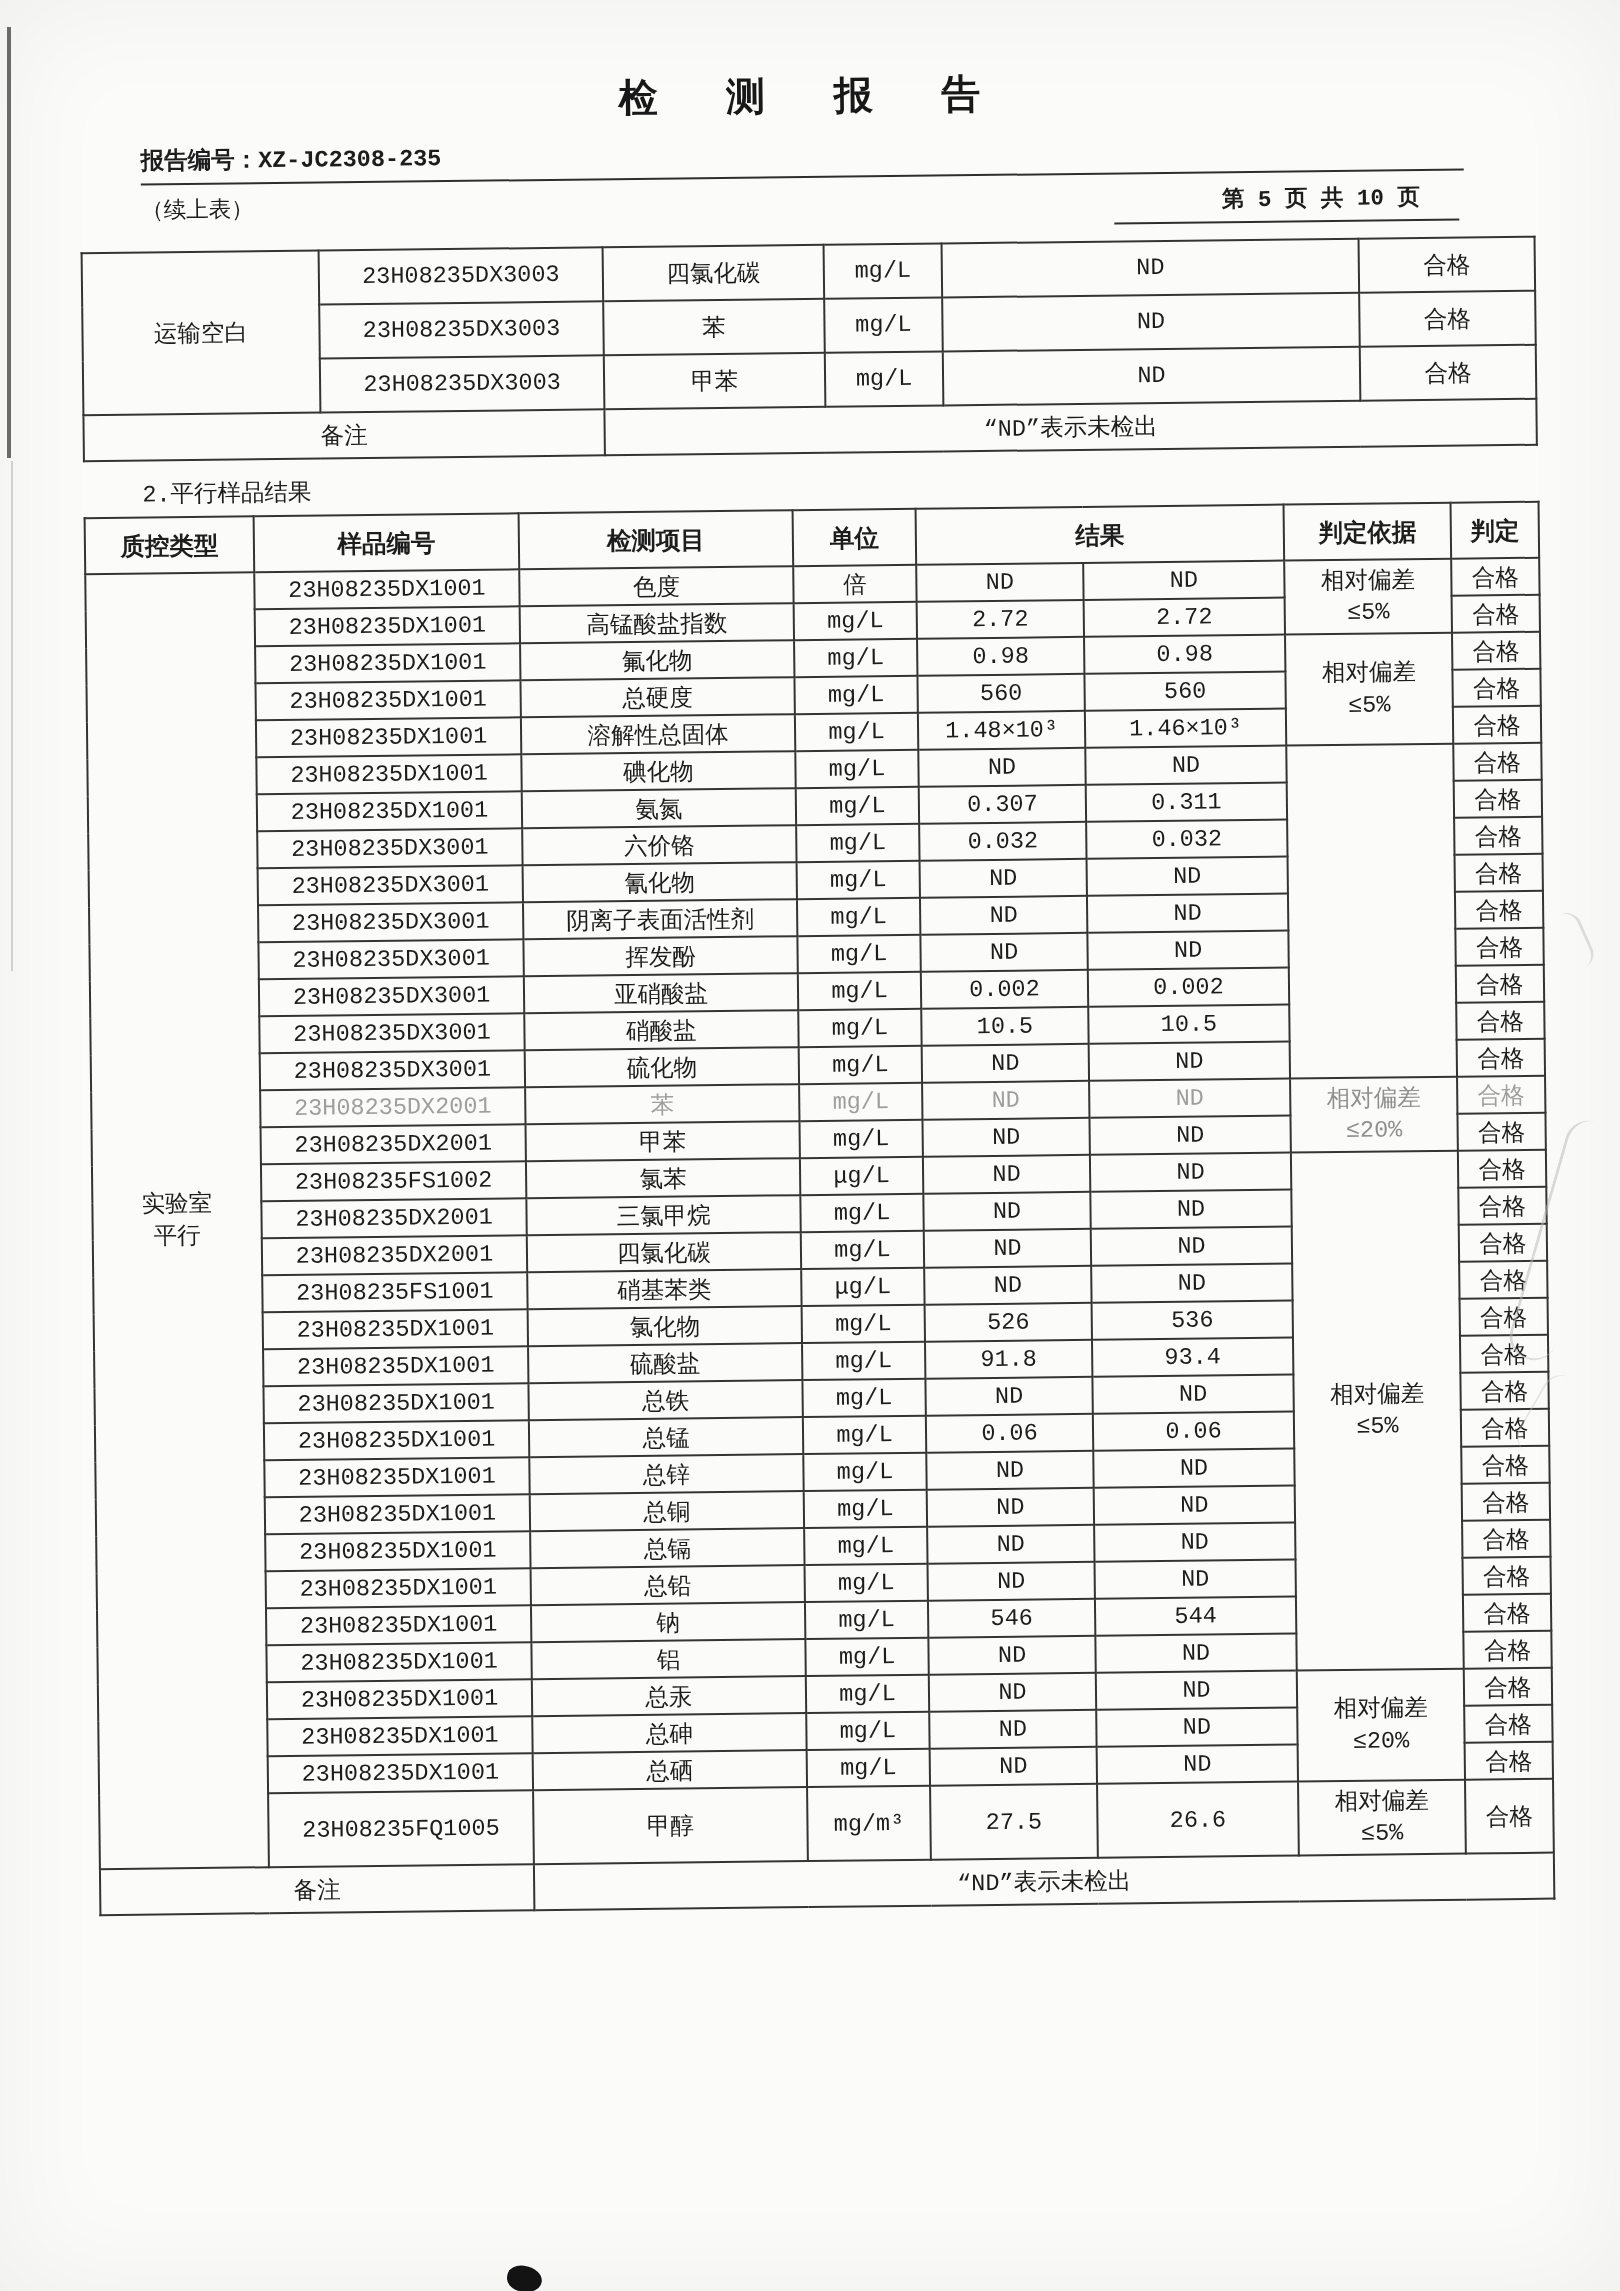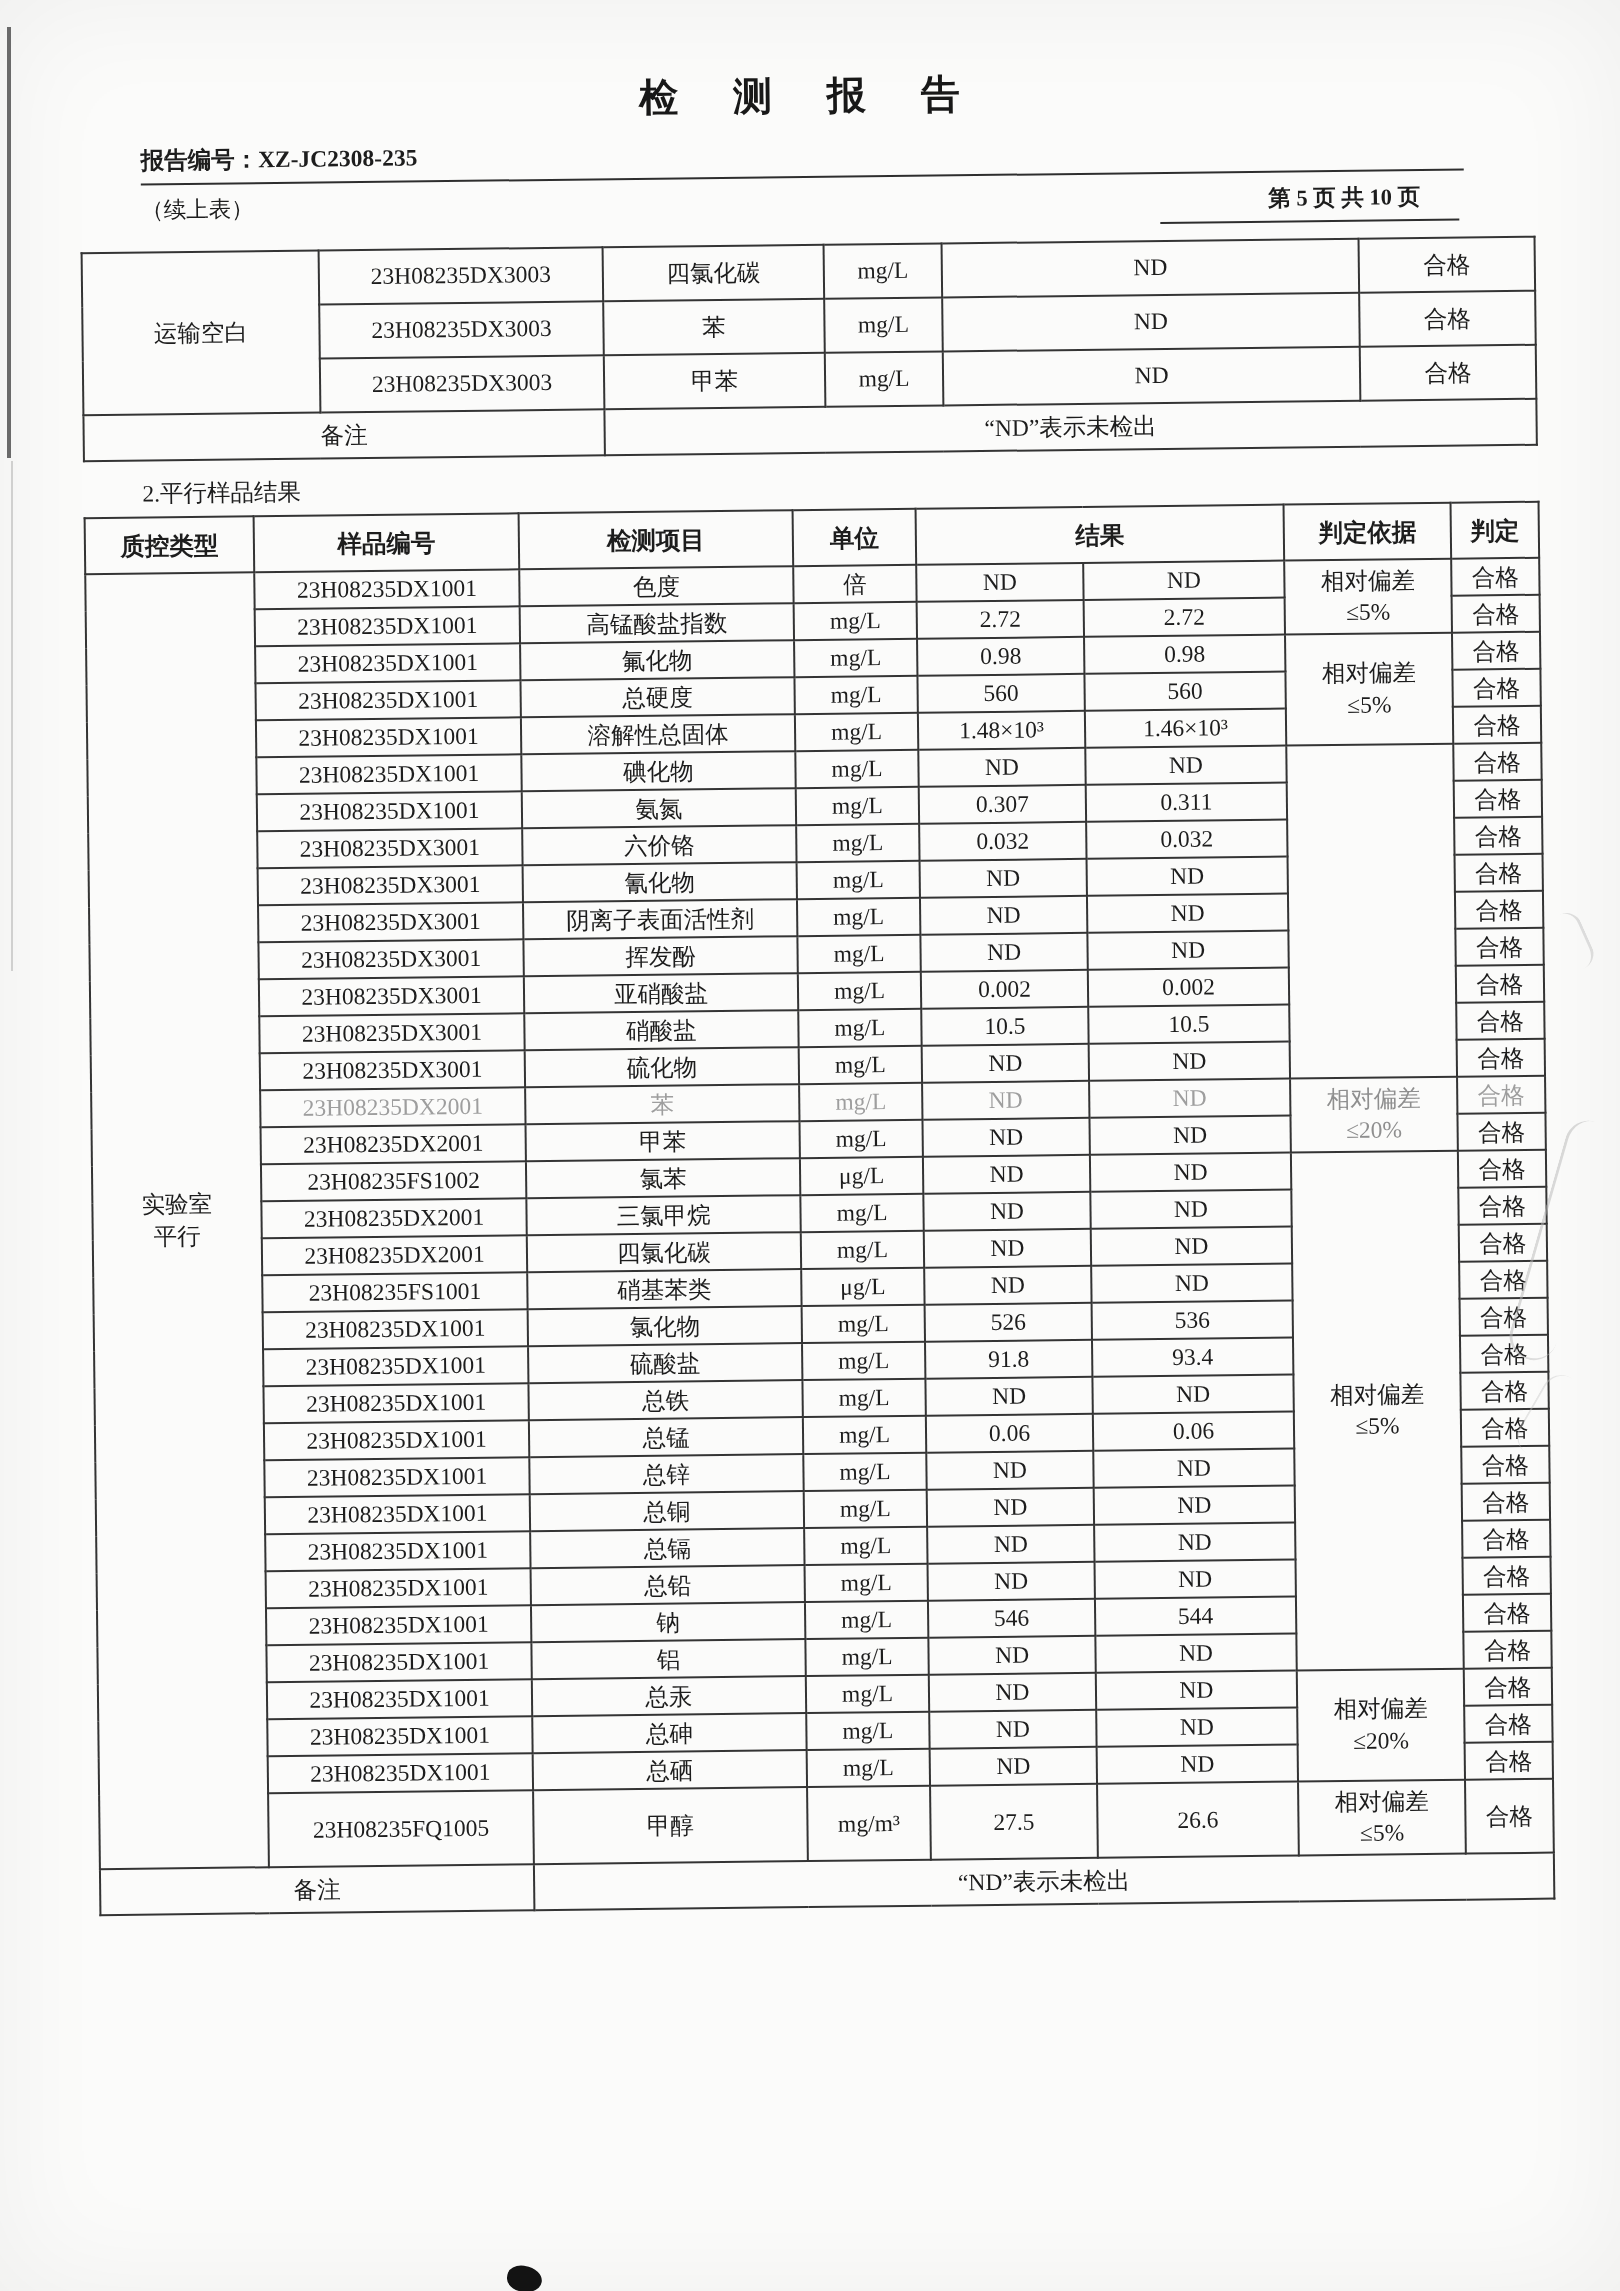"检 测 报 告" .page { font-family: Liberation Serif, serif -> Liberation Mono, monospace }
